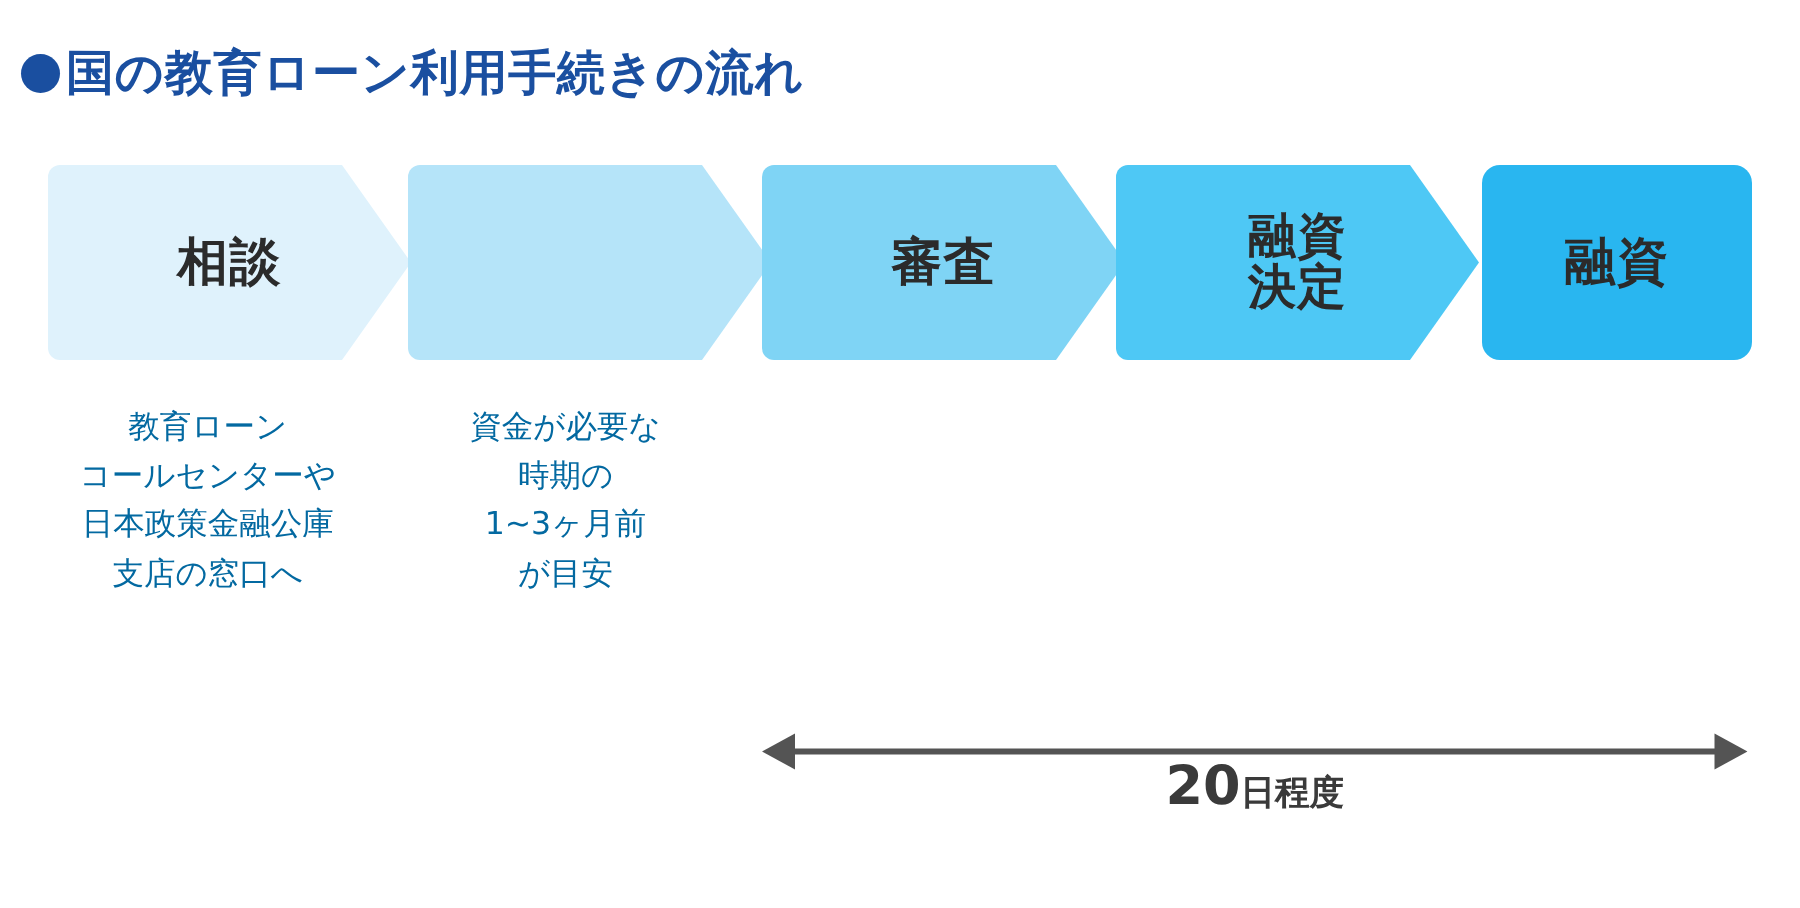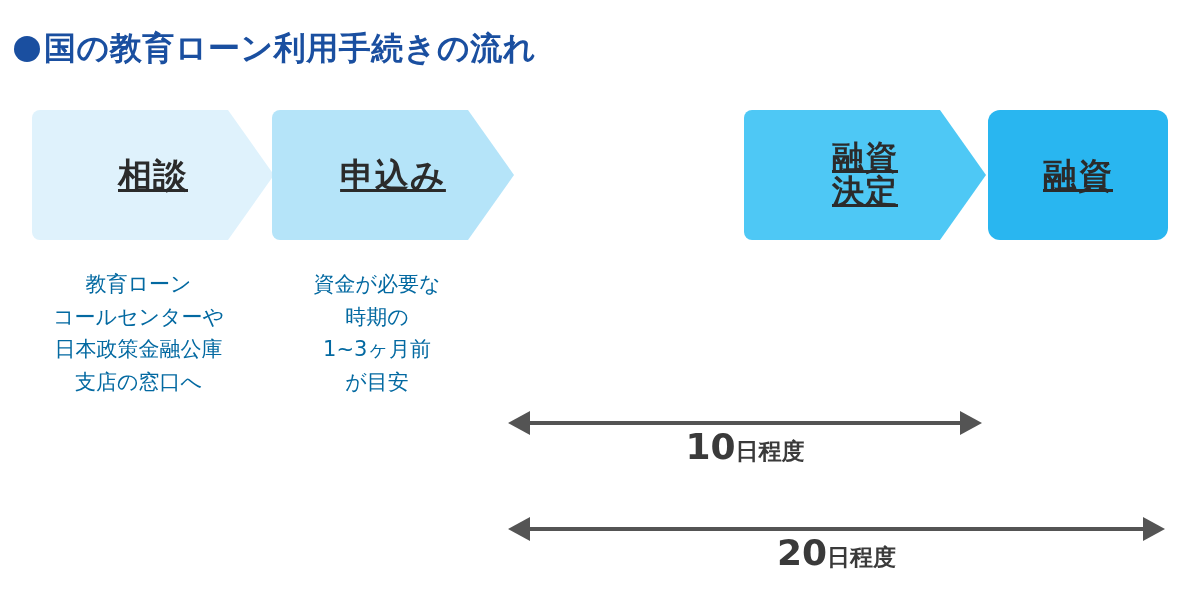"相談" .step-label { text-decoration: underline -> none }
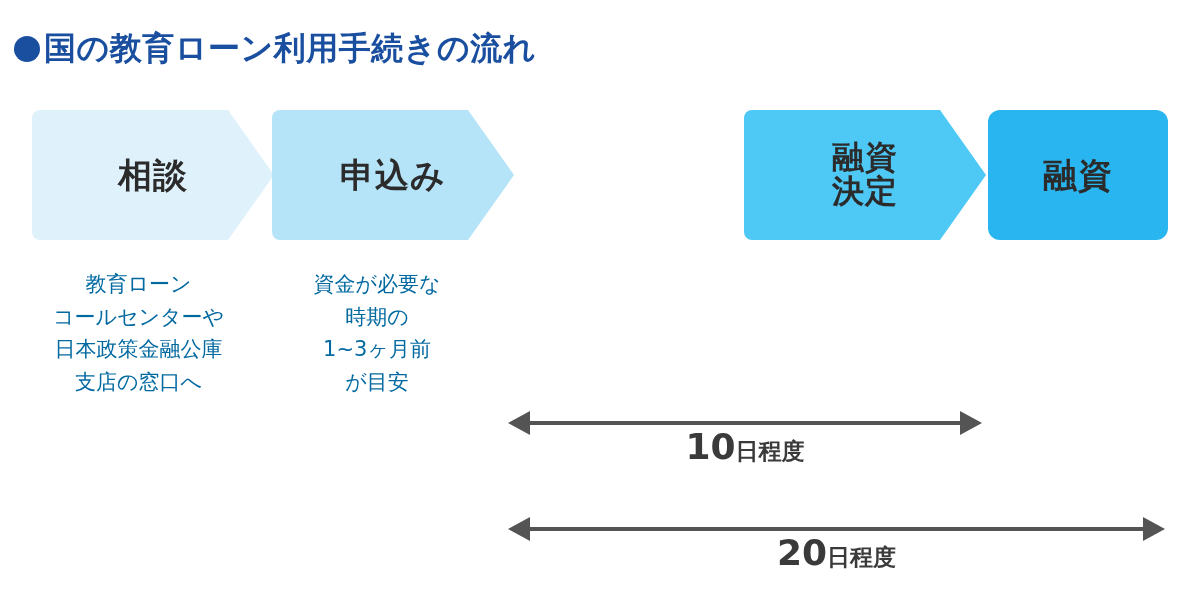"申込み" span.step-label { html: <span>申込み</span> -> none }
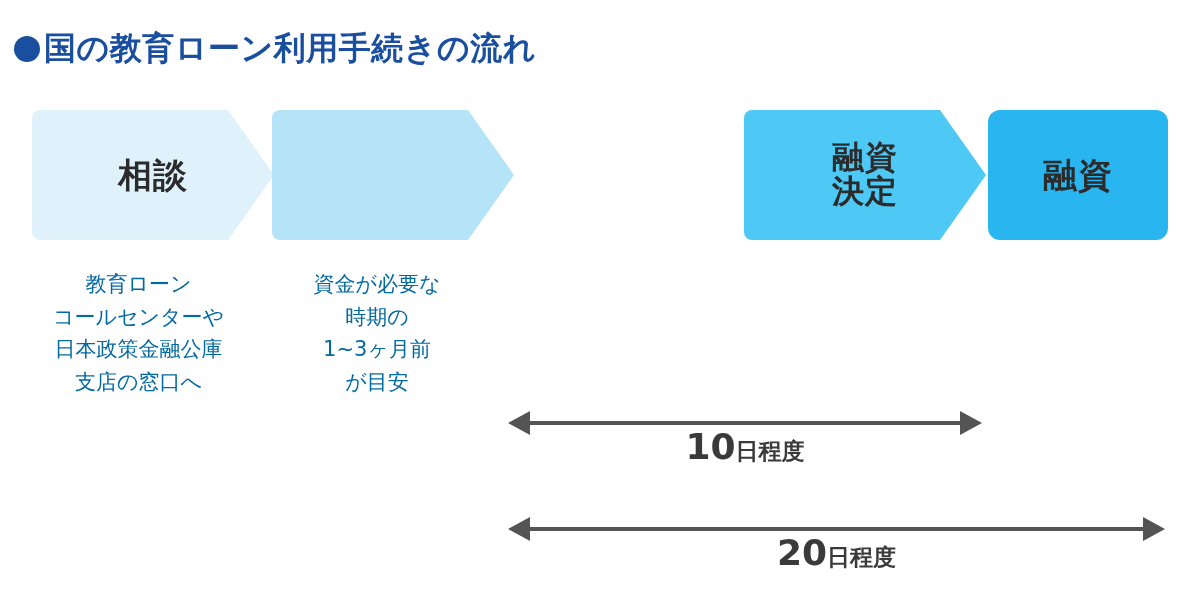"審査" div.step { html: none -> <div> <svg> <path></path> </svg> <span>審査</span> </div> }
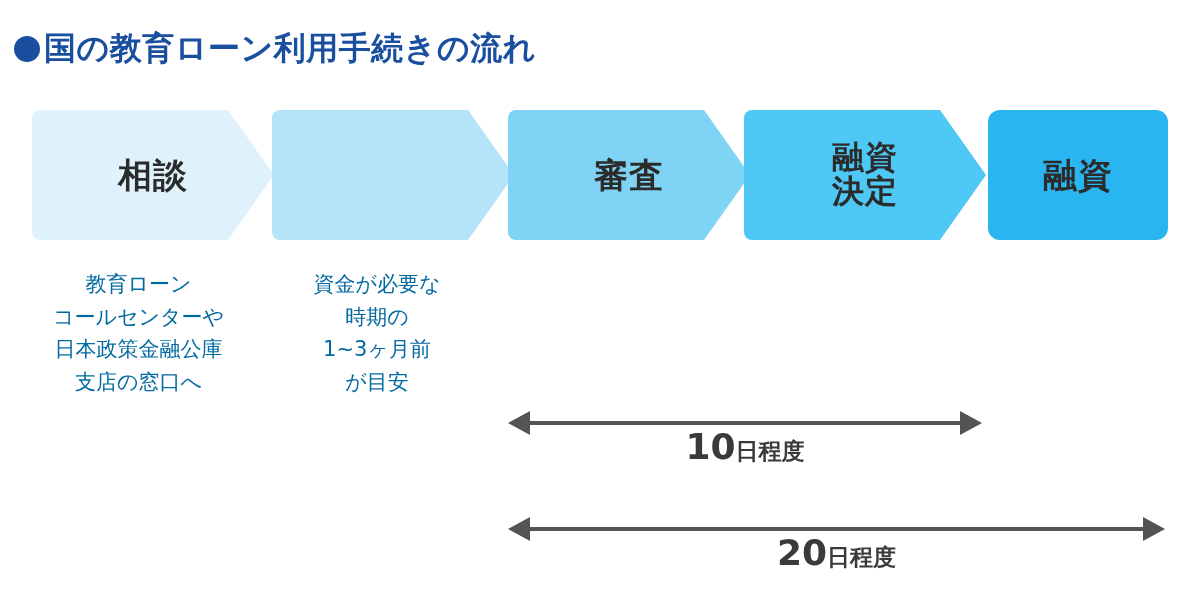"10日程度" div.duration { html: <div> <svg> <line></line> <polygon></polygon> <polygon></polygon> </svg> <div> <span>10</span><span>日程度</span> </div> </div> -> none }
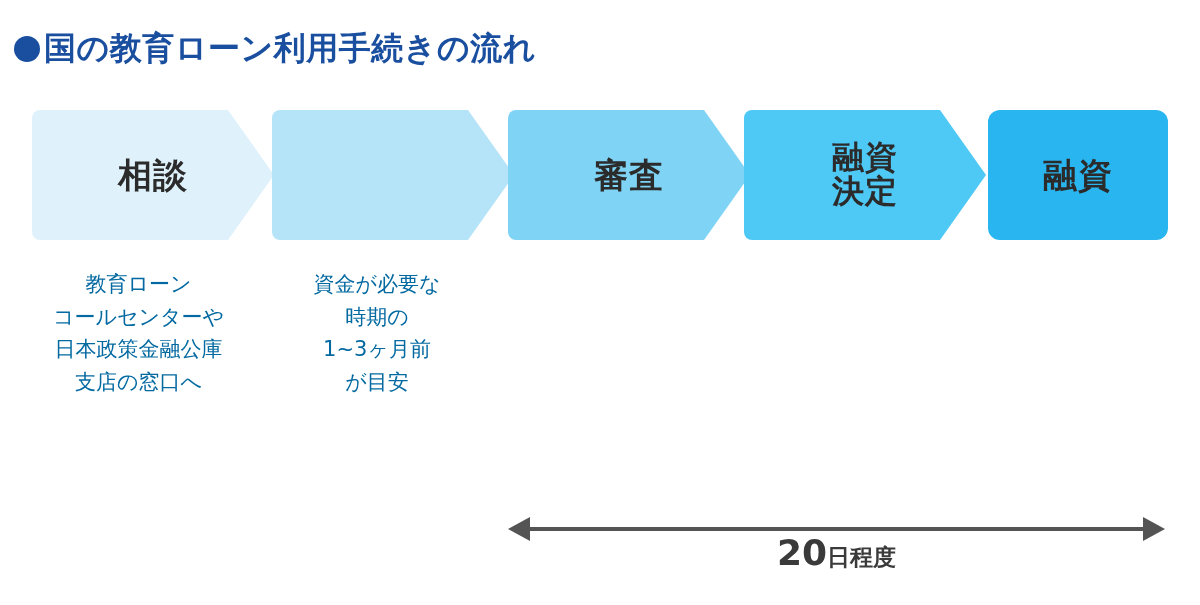"20日程度" div.duration { top: 512px -> 484px }
